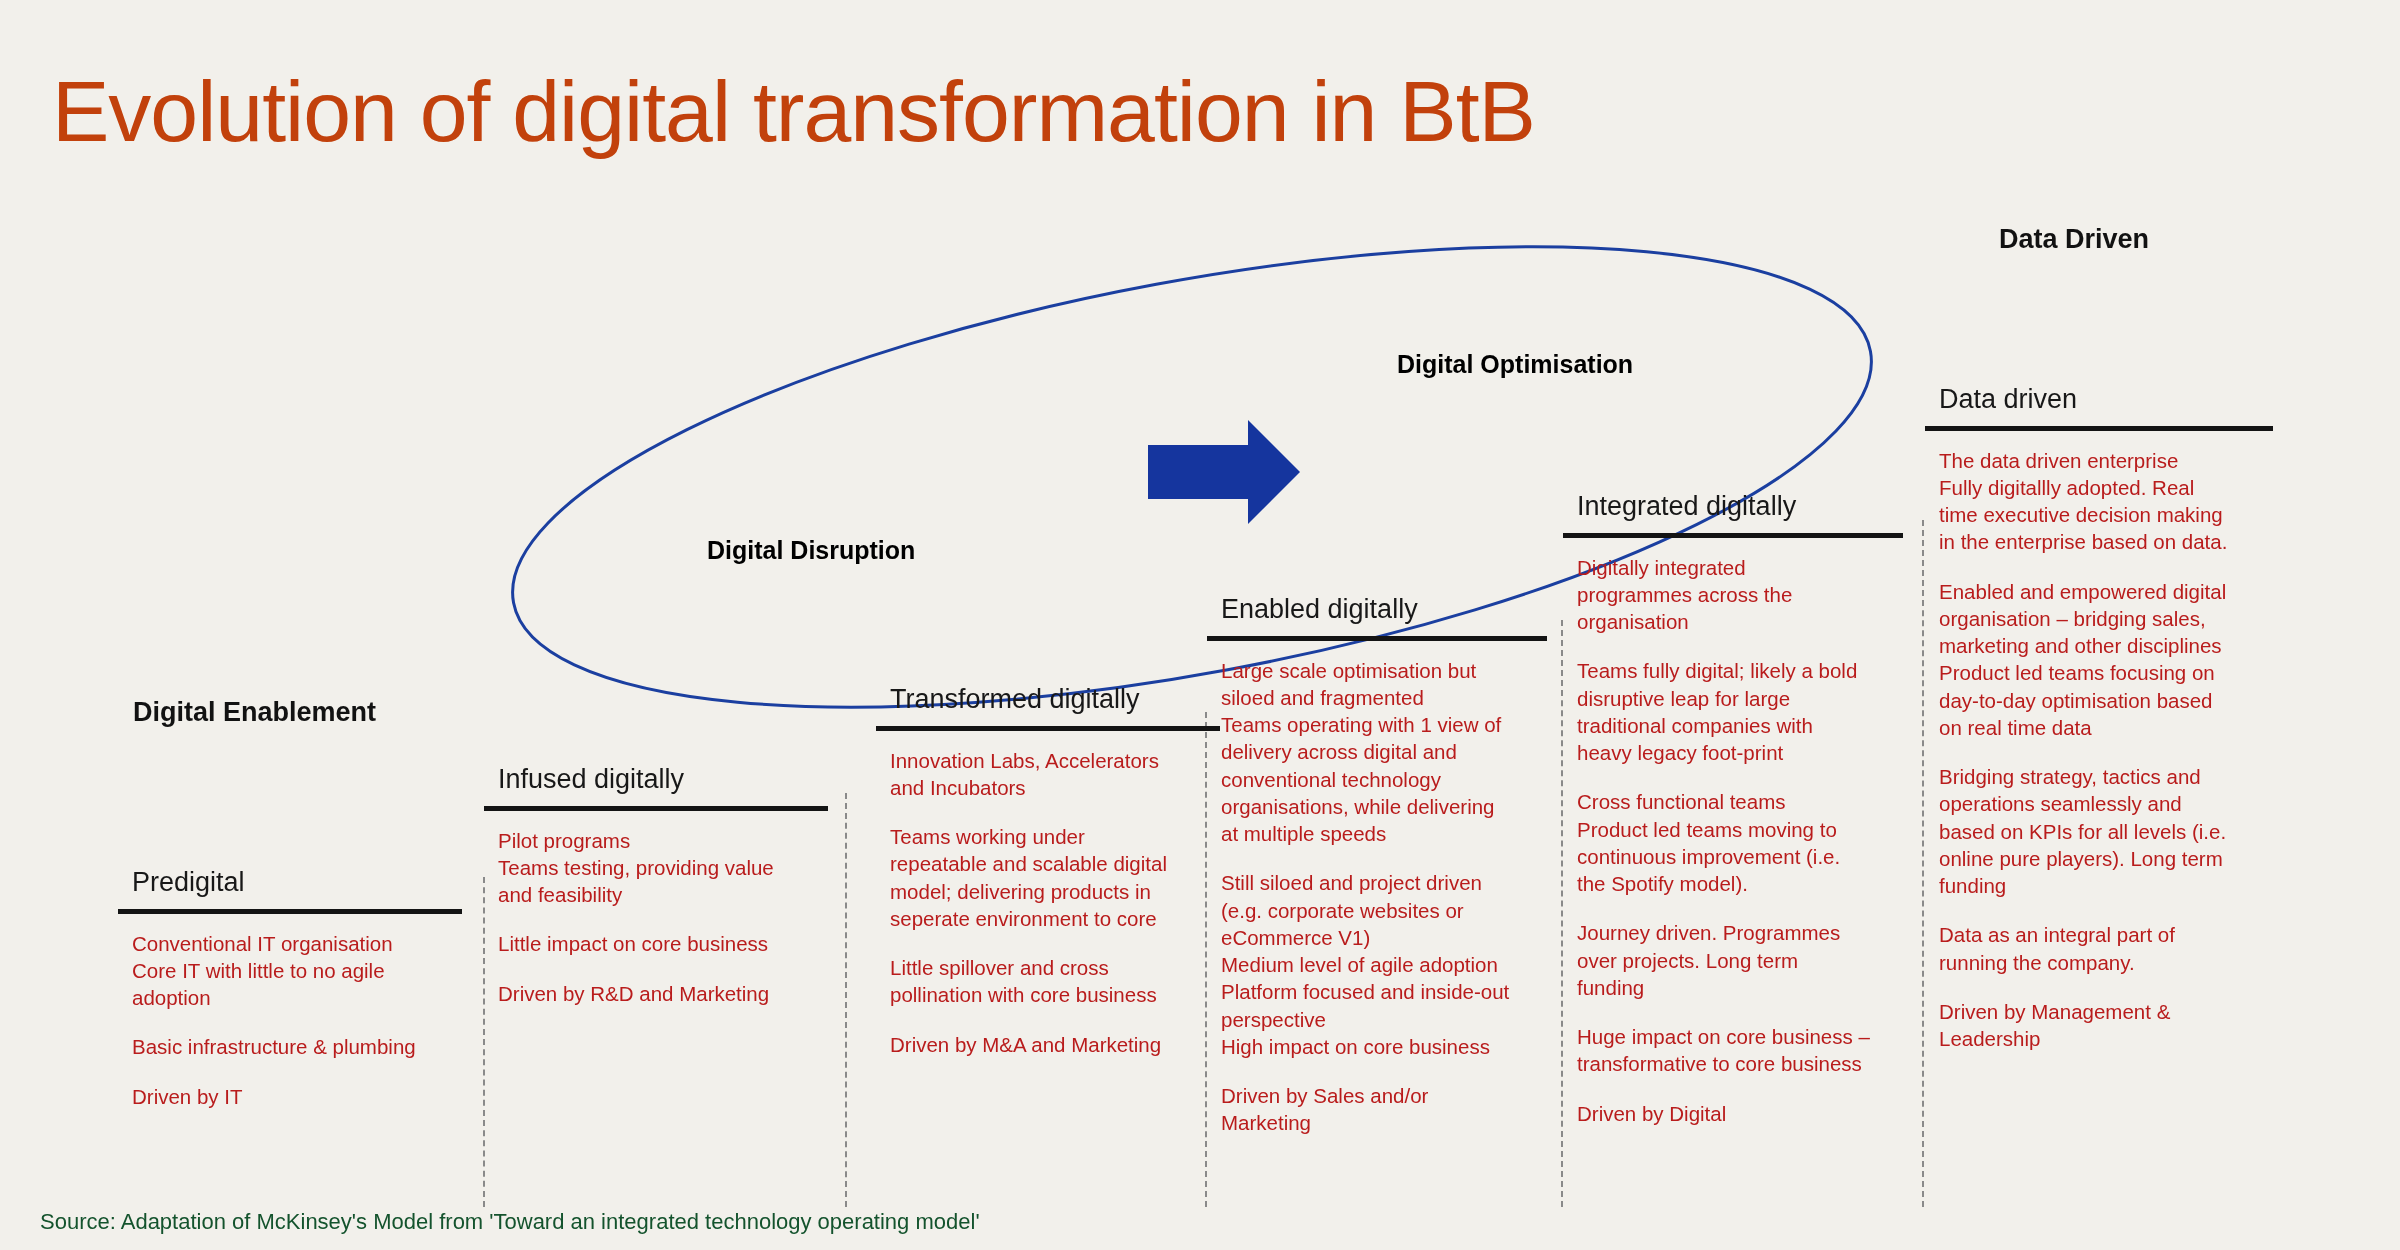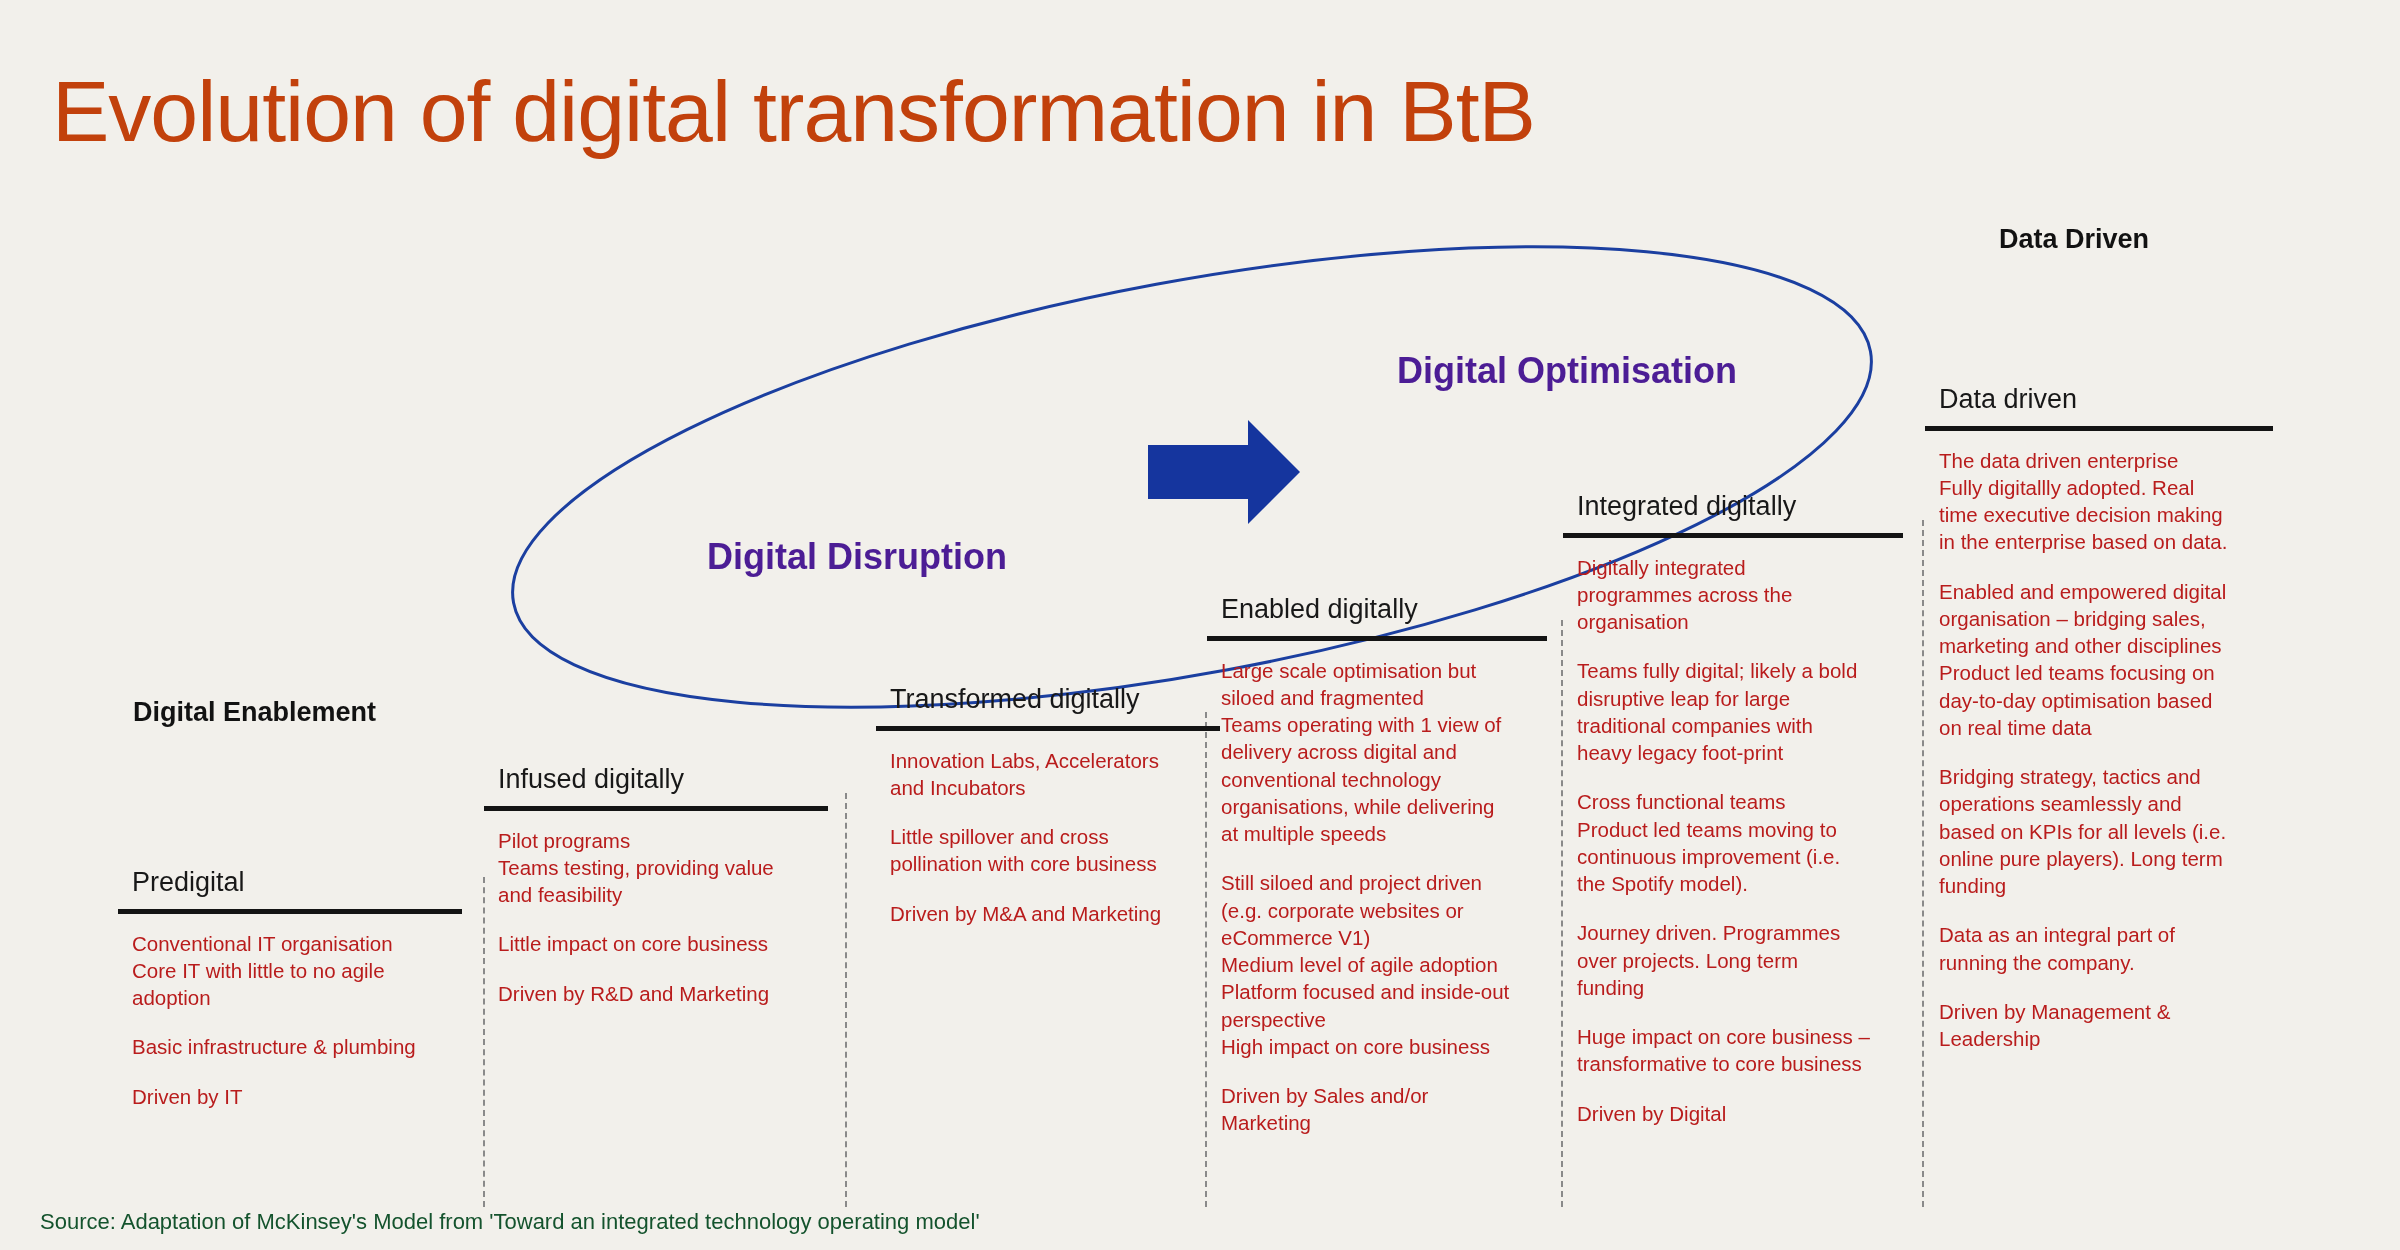"Digital Optimisation" .ellipse-label { color: #4c1d95 -> #000000; font-size: 36px -> 25px }
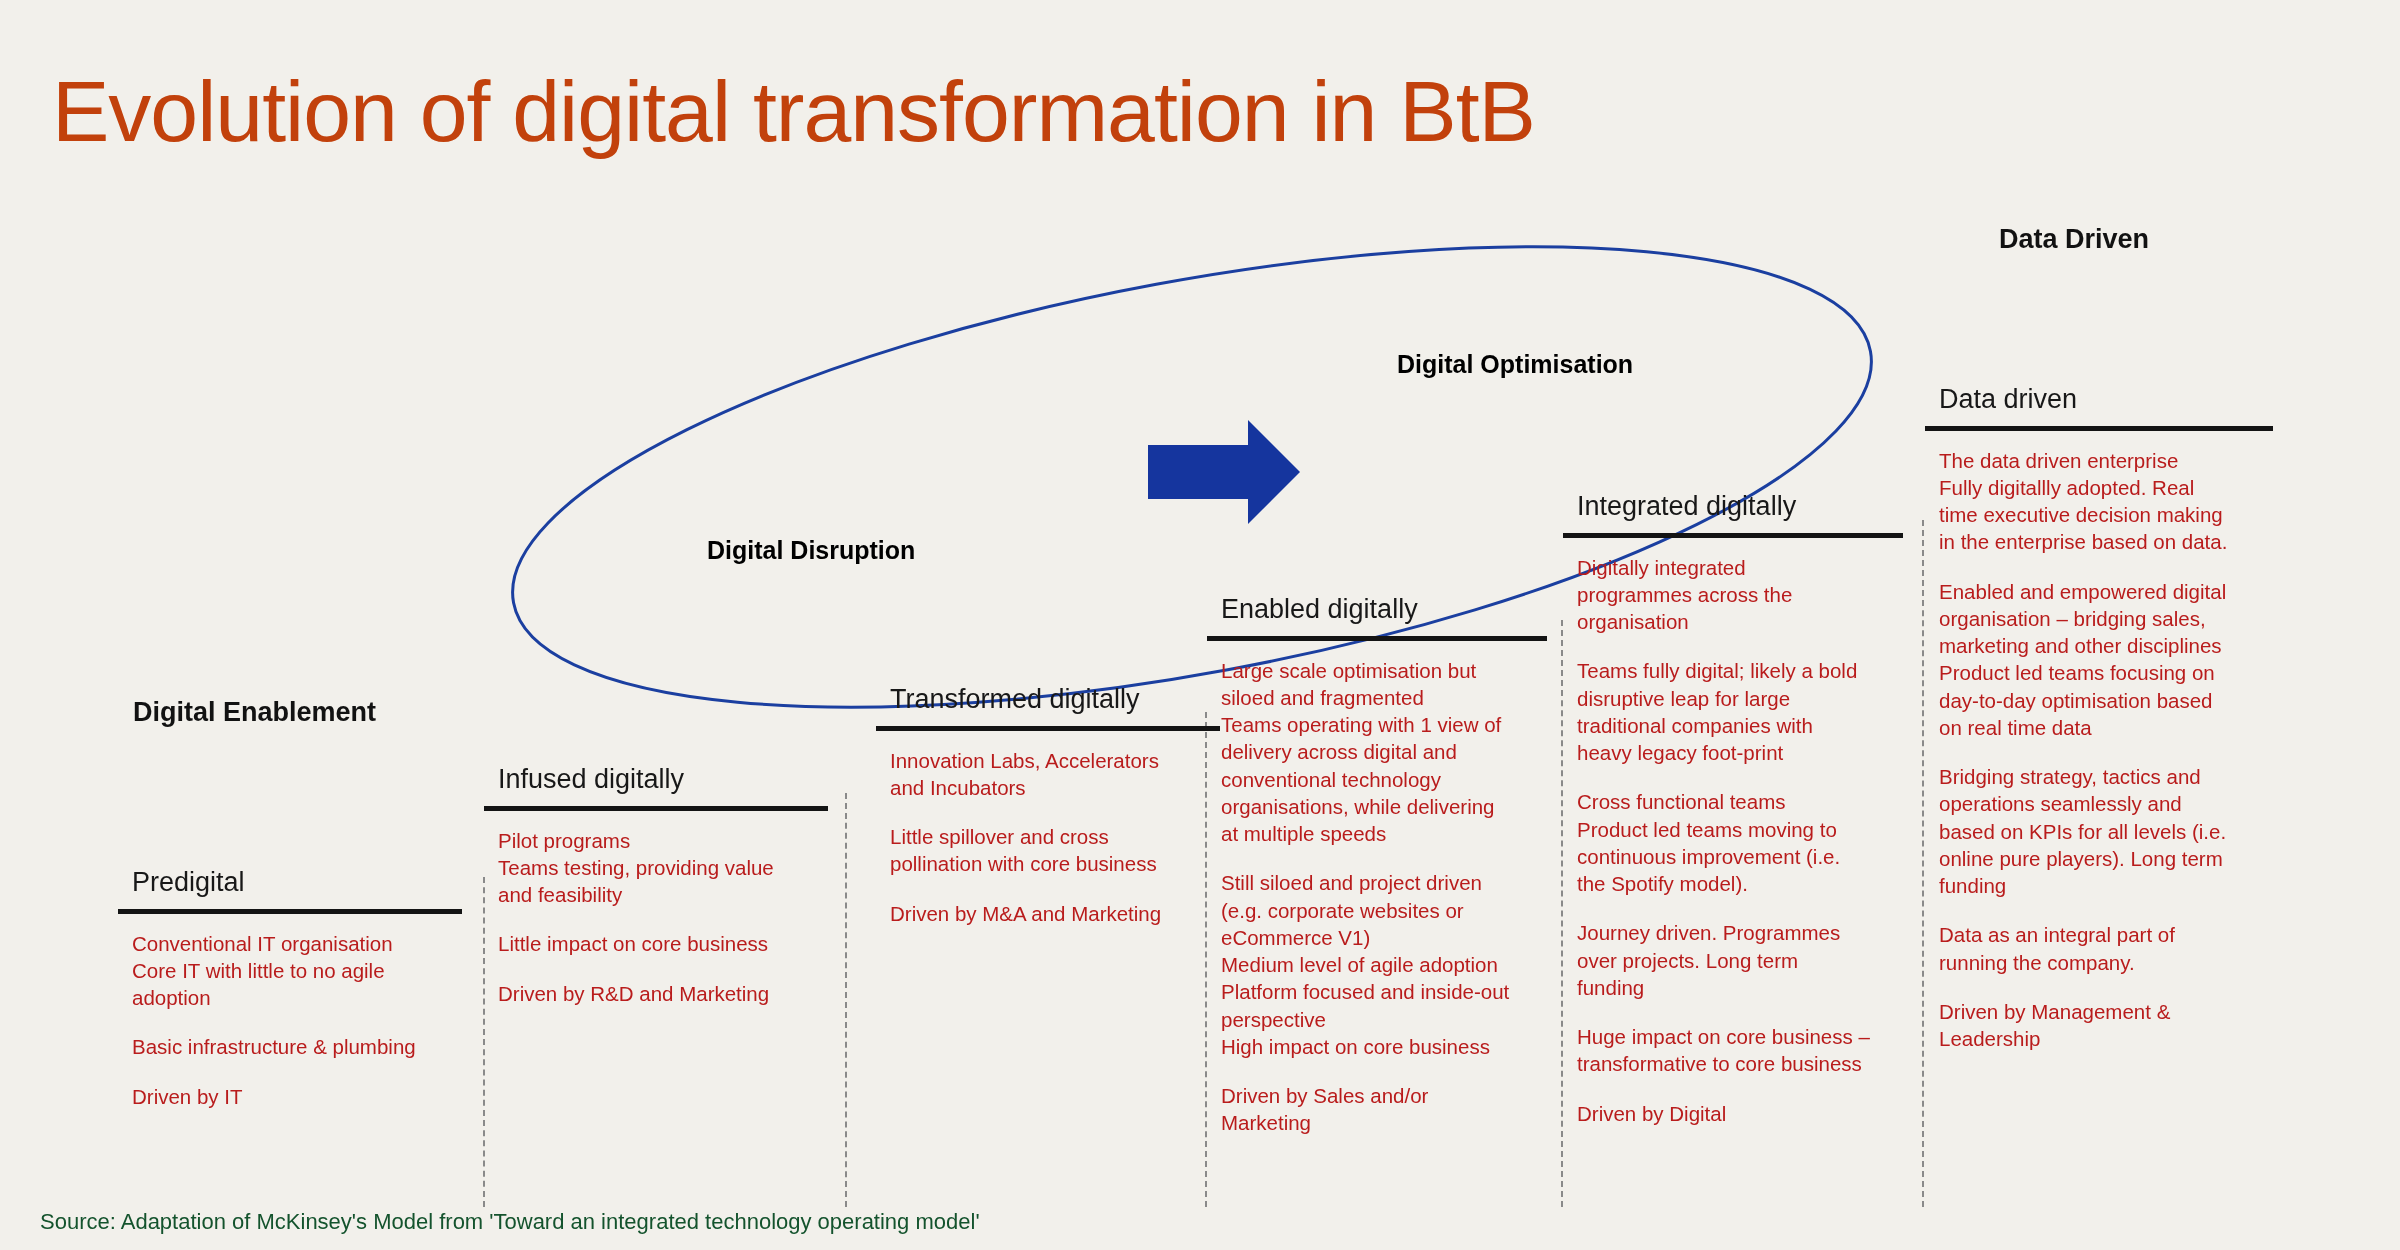"Teams working under" p.para { html: none -> <p>Teams working under repeatable and scalable digital model; delivering products in seperate environment to core</p> }
